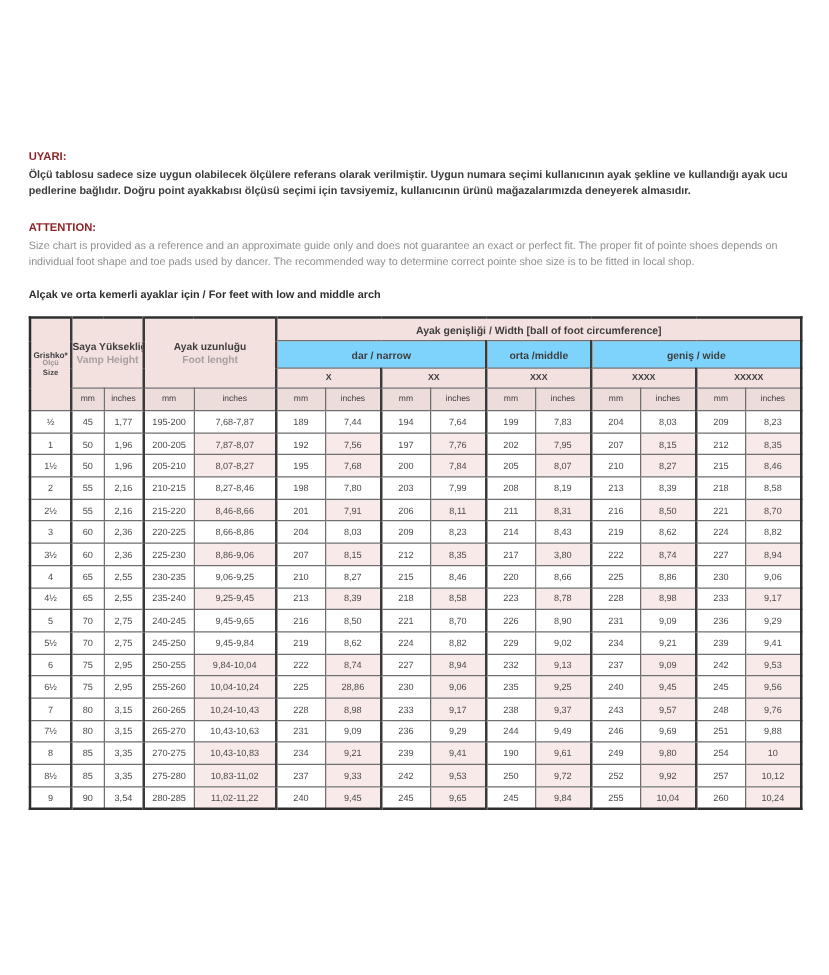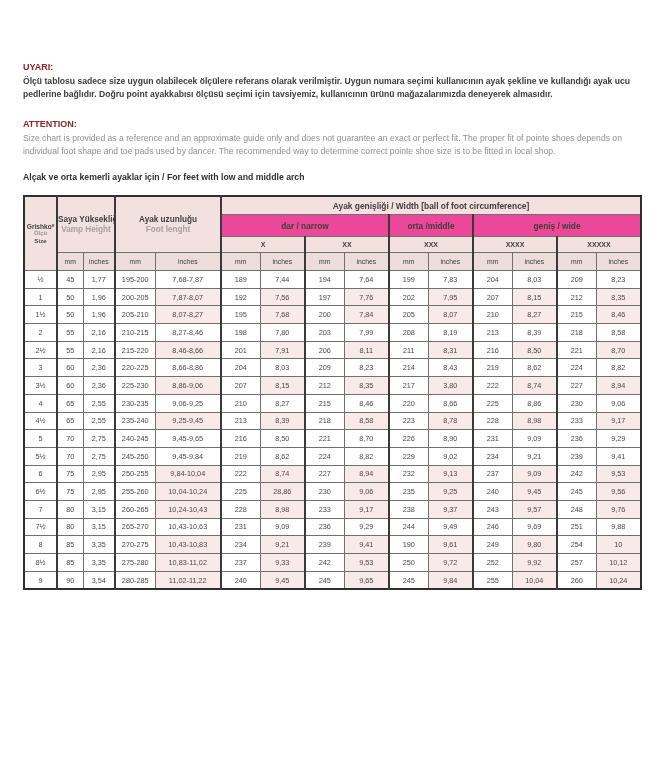"UYARI:" .content { padding: 62px 23px 0 23px -> 120px 23px 0 23px }
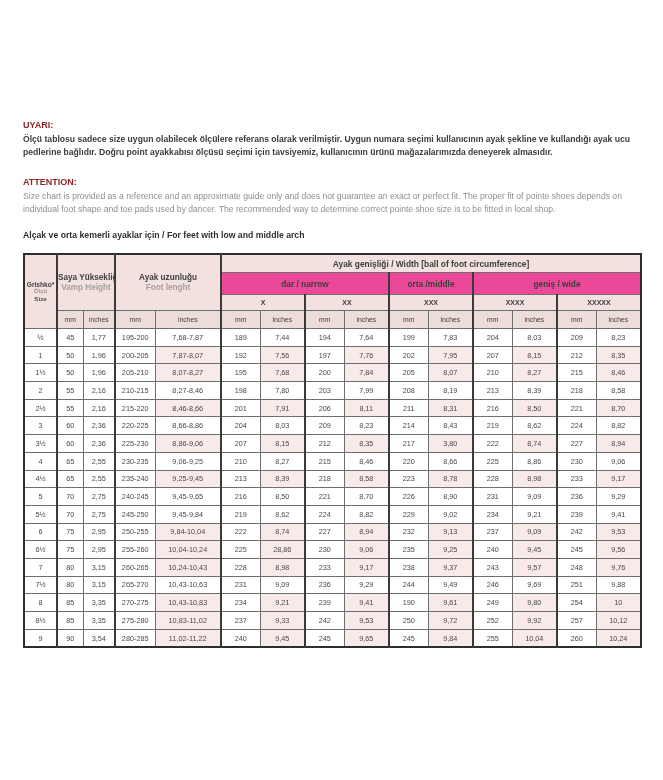"dar / narrow" .th-wgroup { background: #ec4899 -> #7dd3fc }
